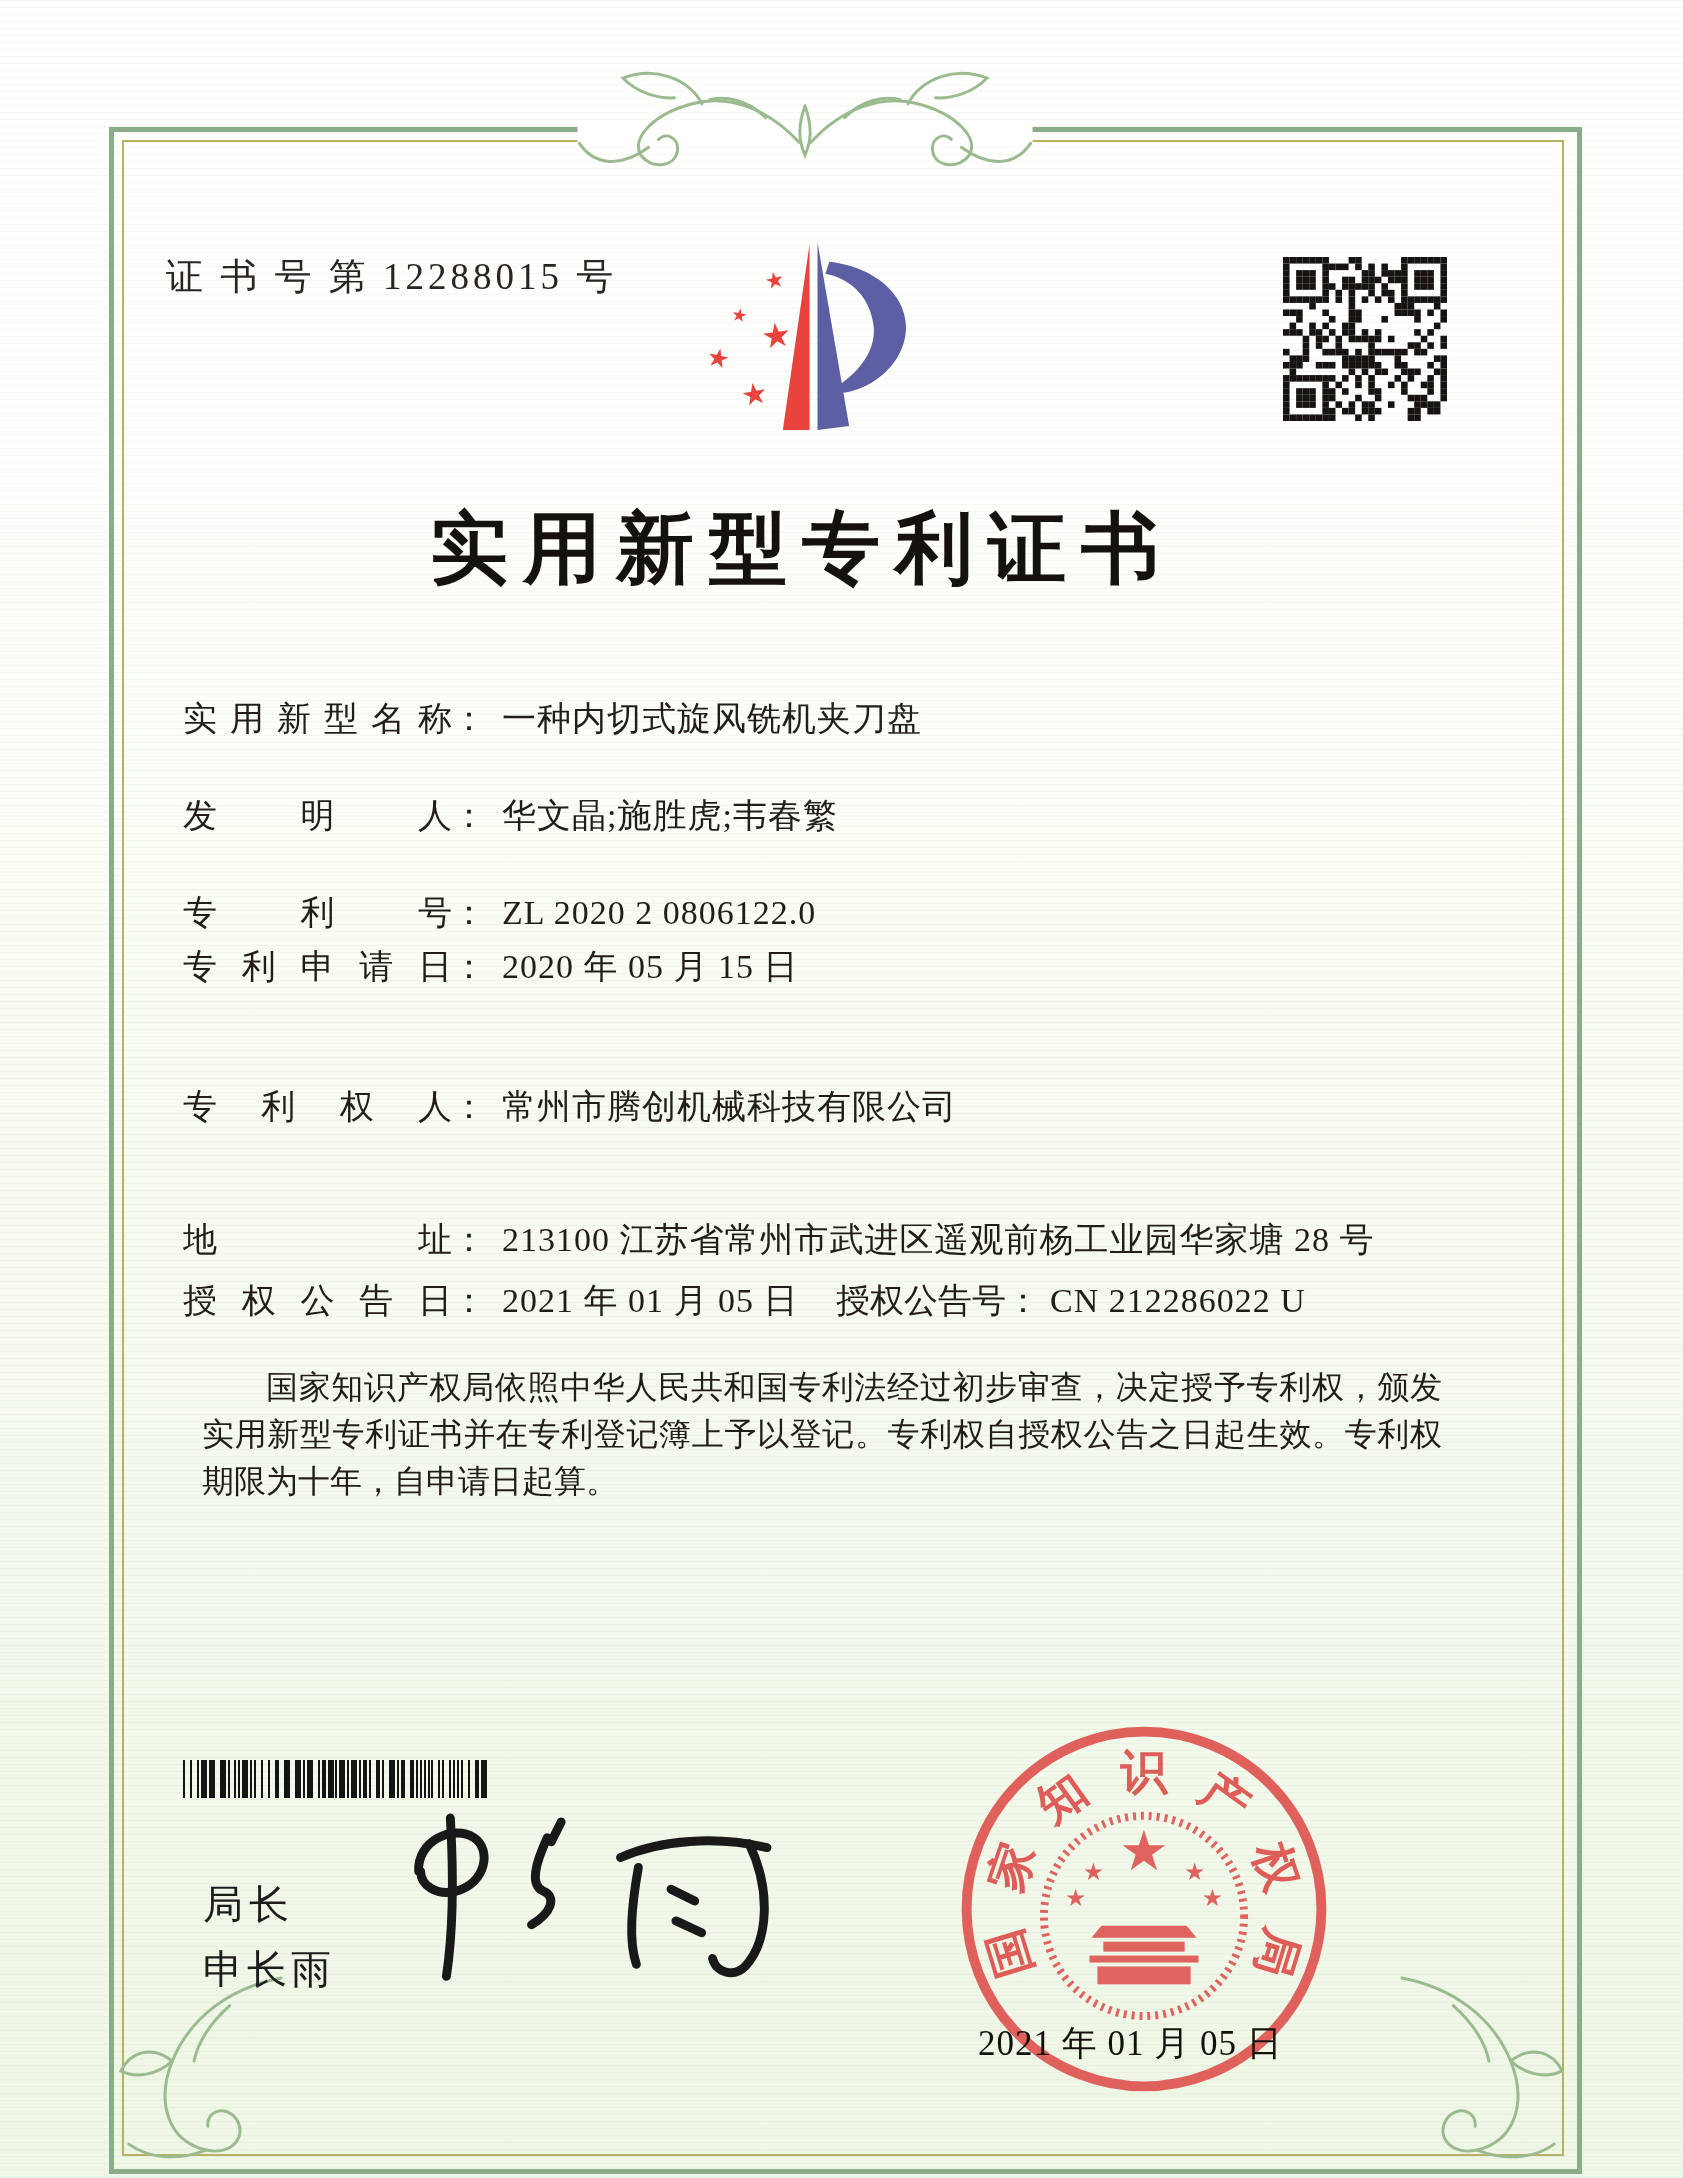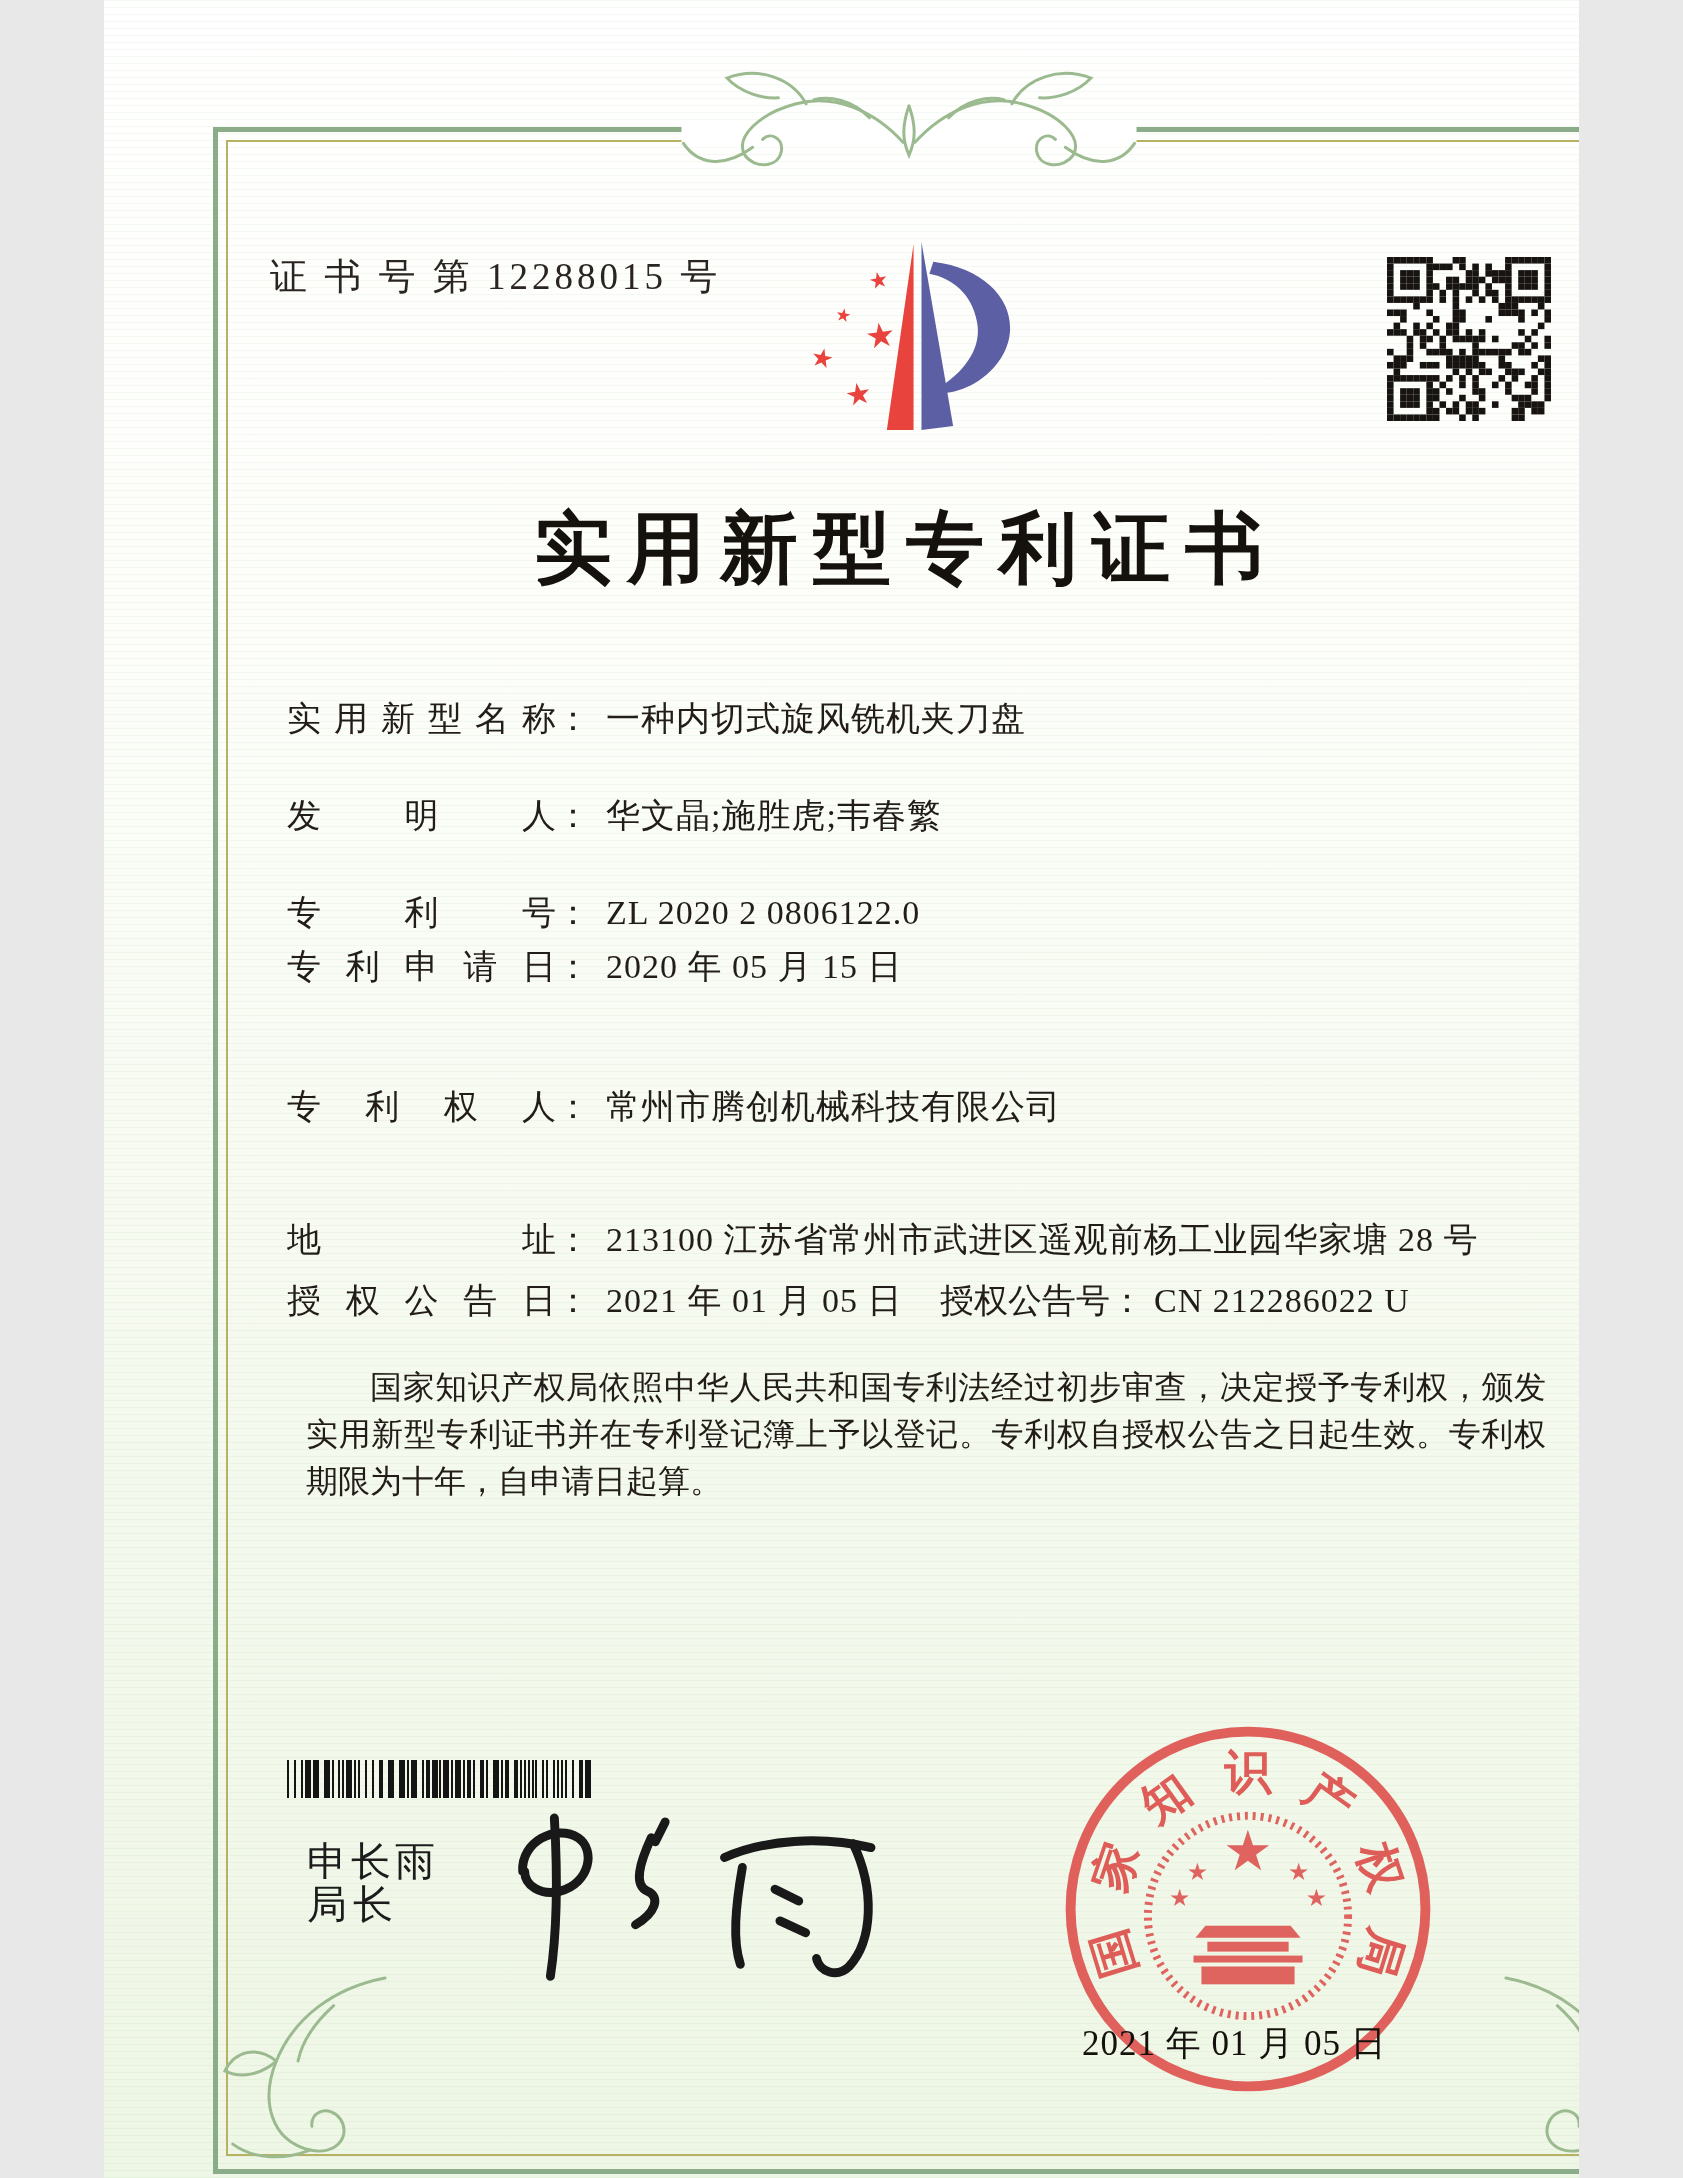"证 书 号 第 12288015" #page { width: 1475px -> 1683px }
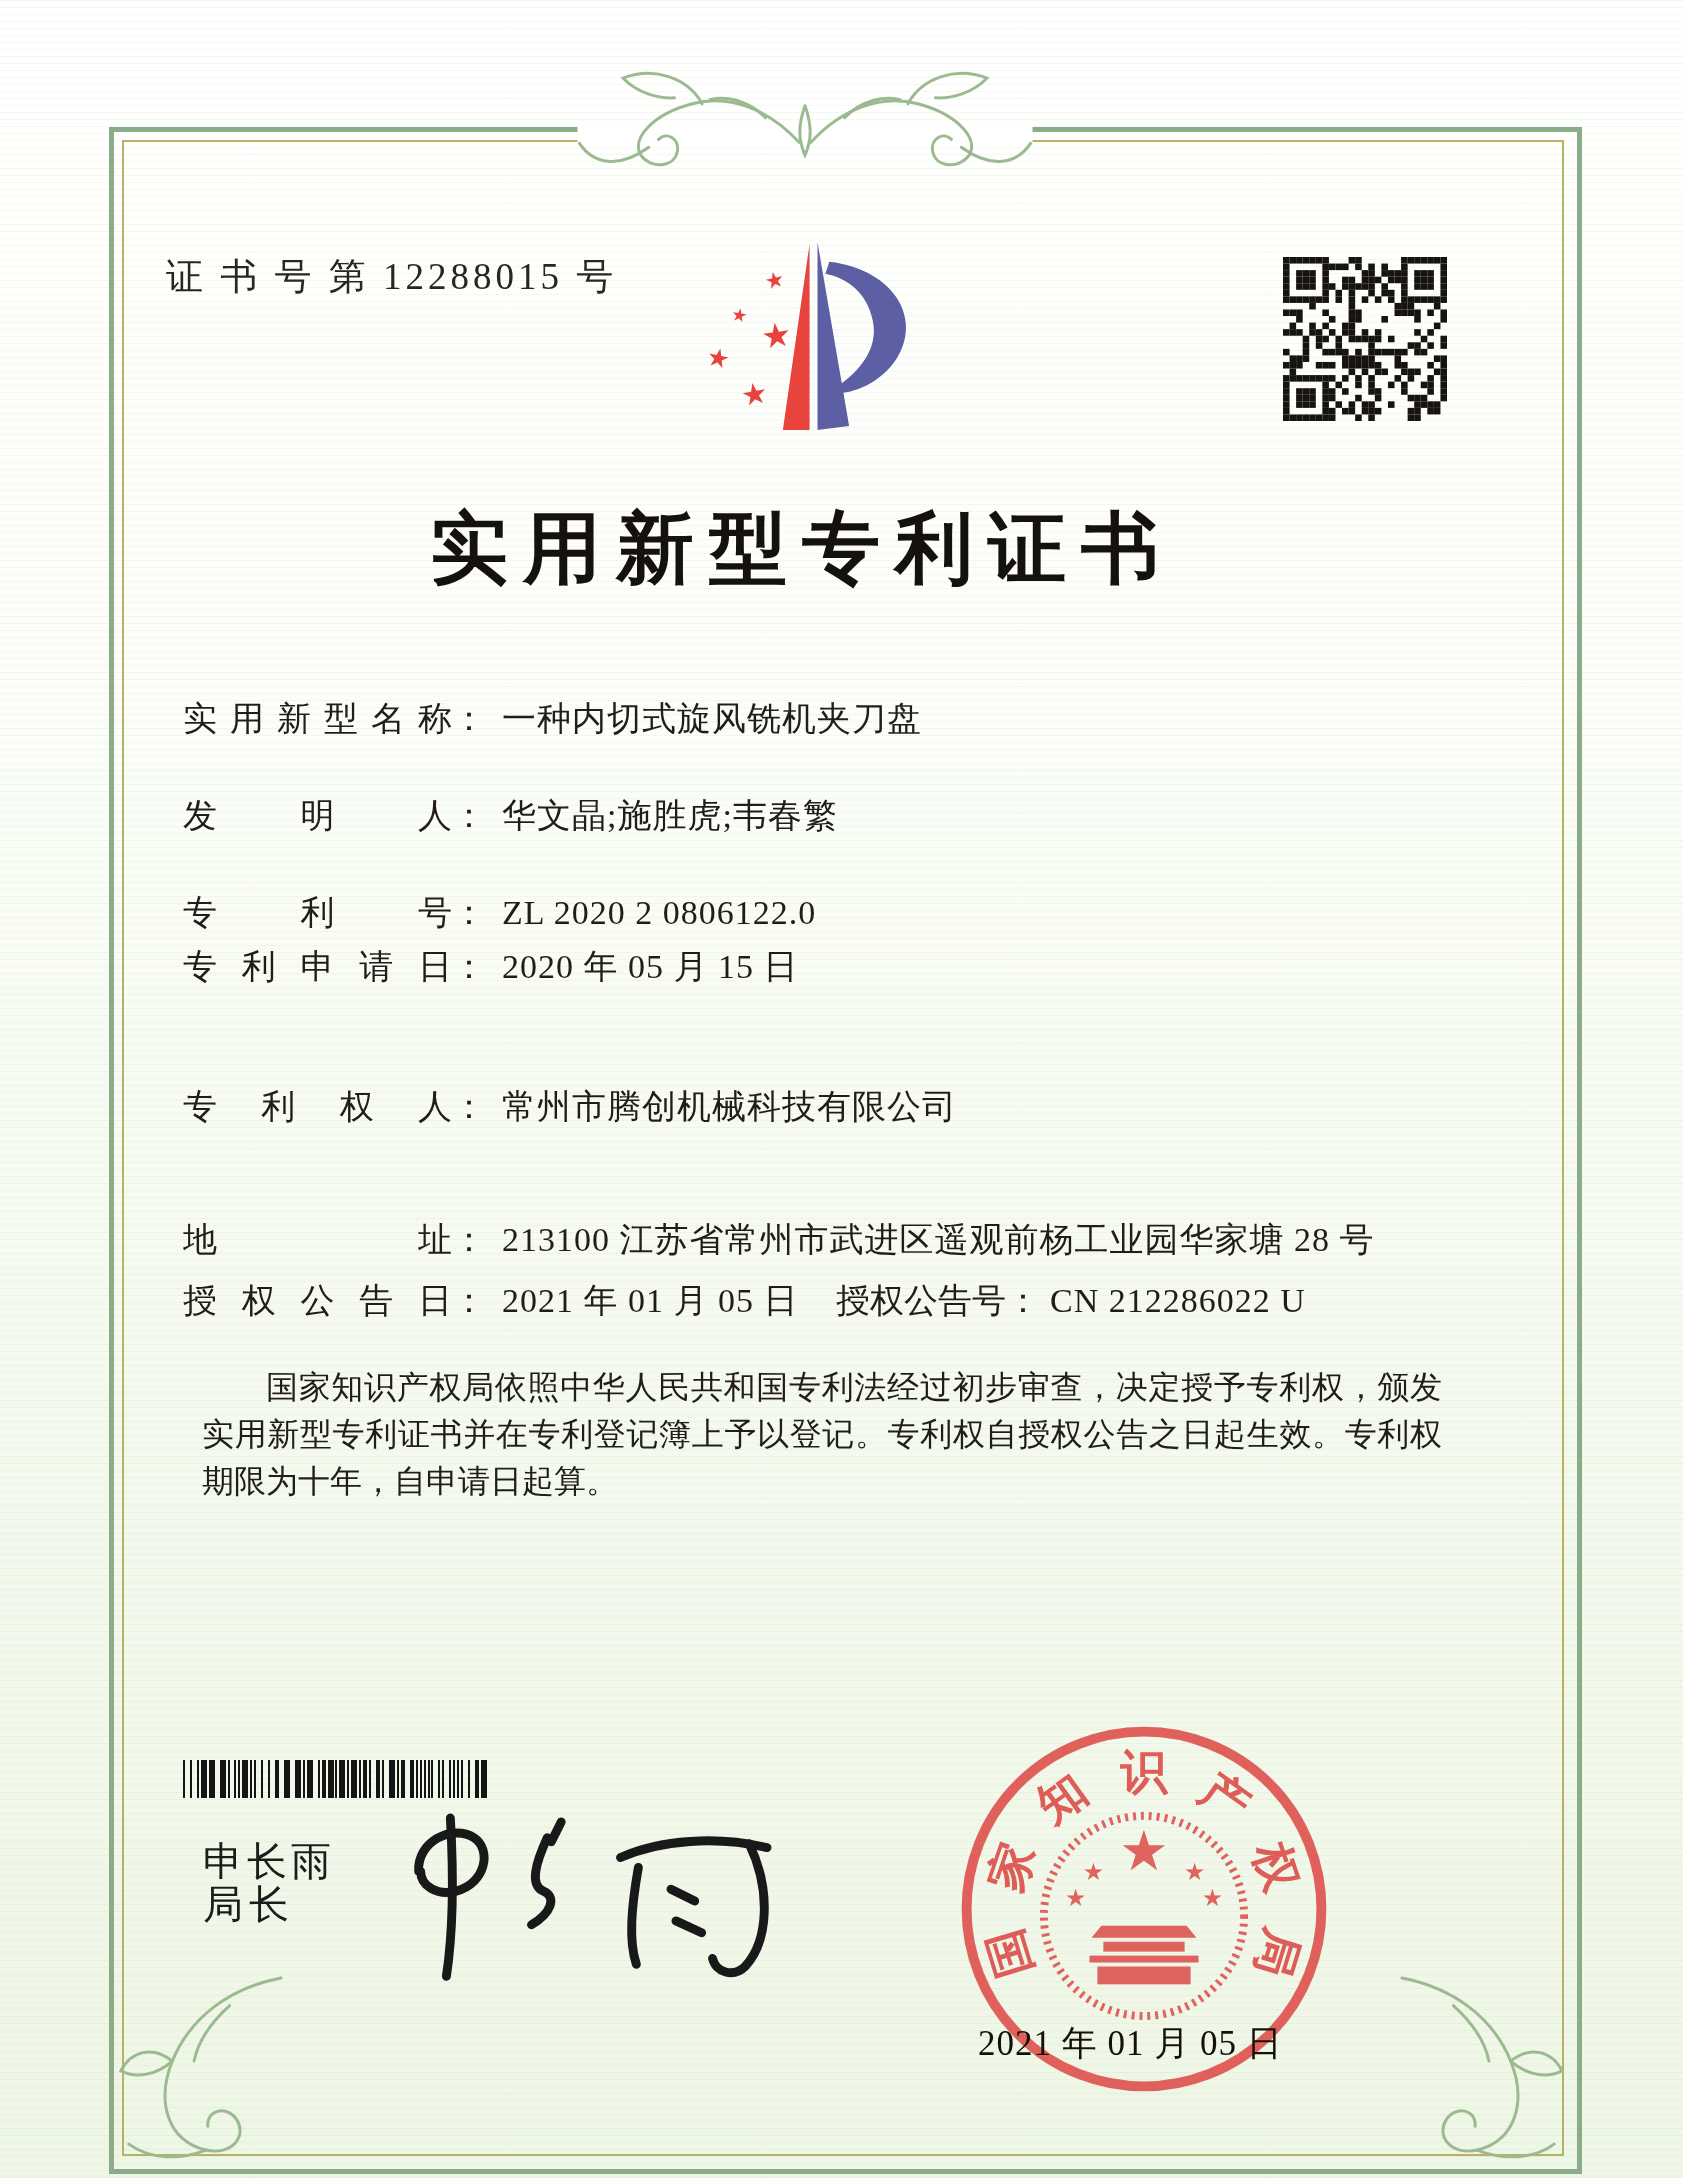"申长雨" .director-name { top: 1834px -> 1942px }
